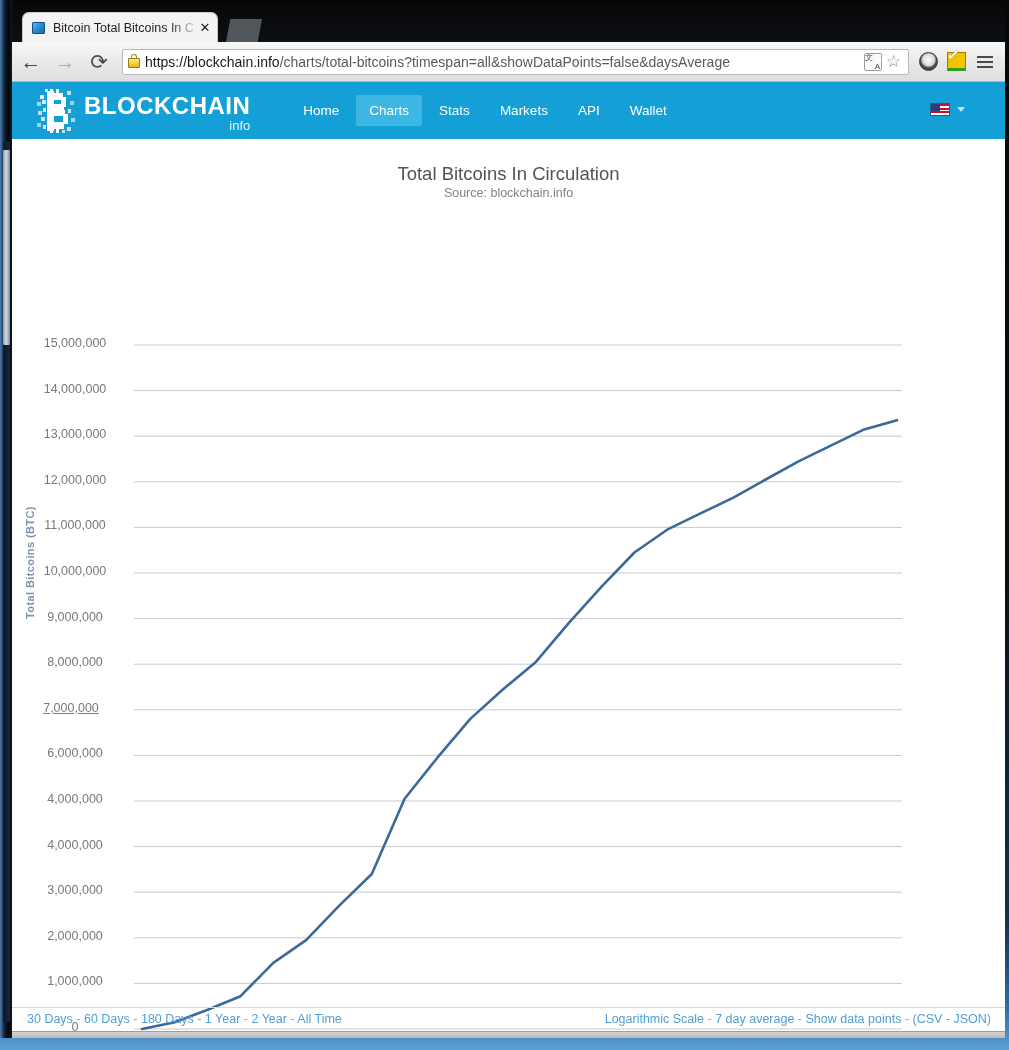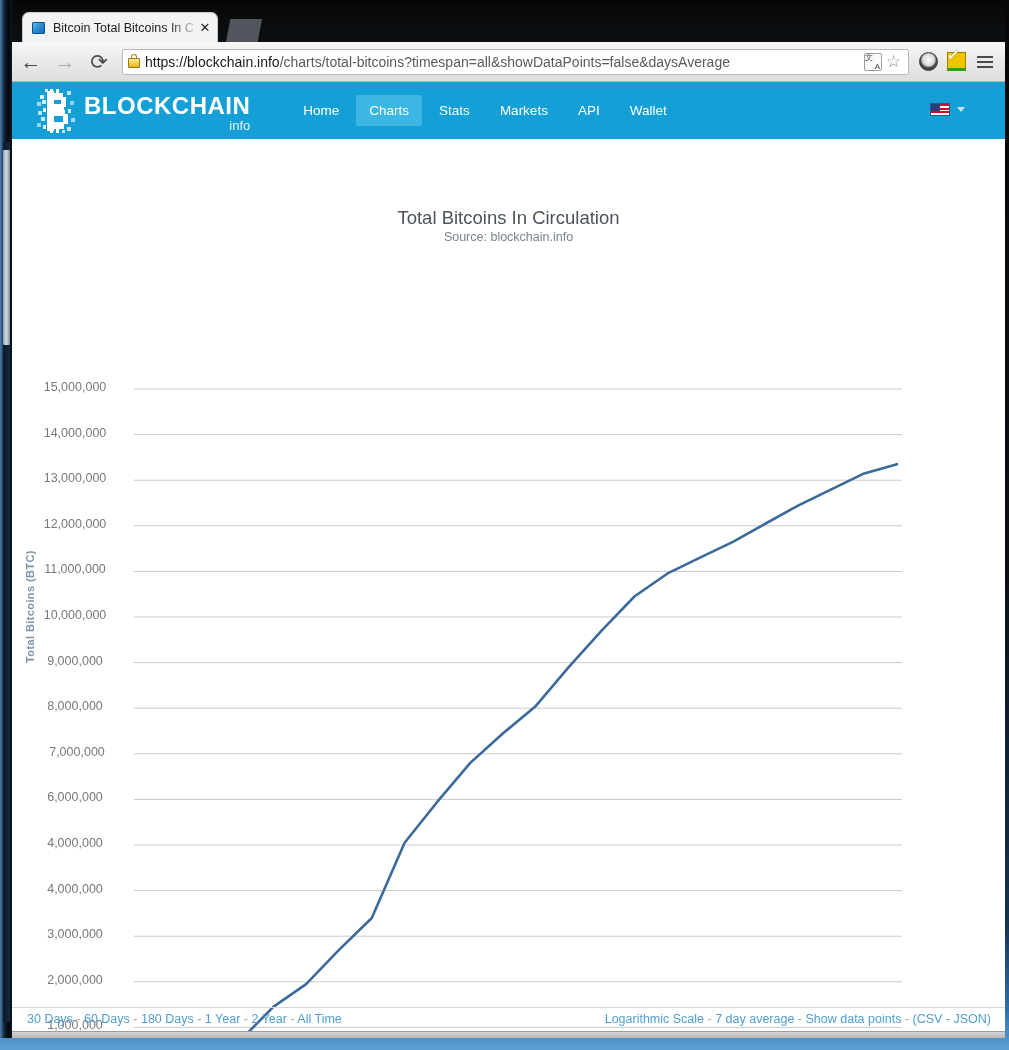"Total Bitcoins In Circulation" #chart-block { margin-top: 44px -> none }
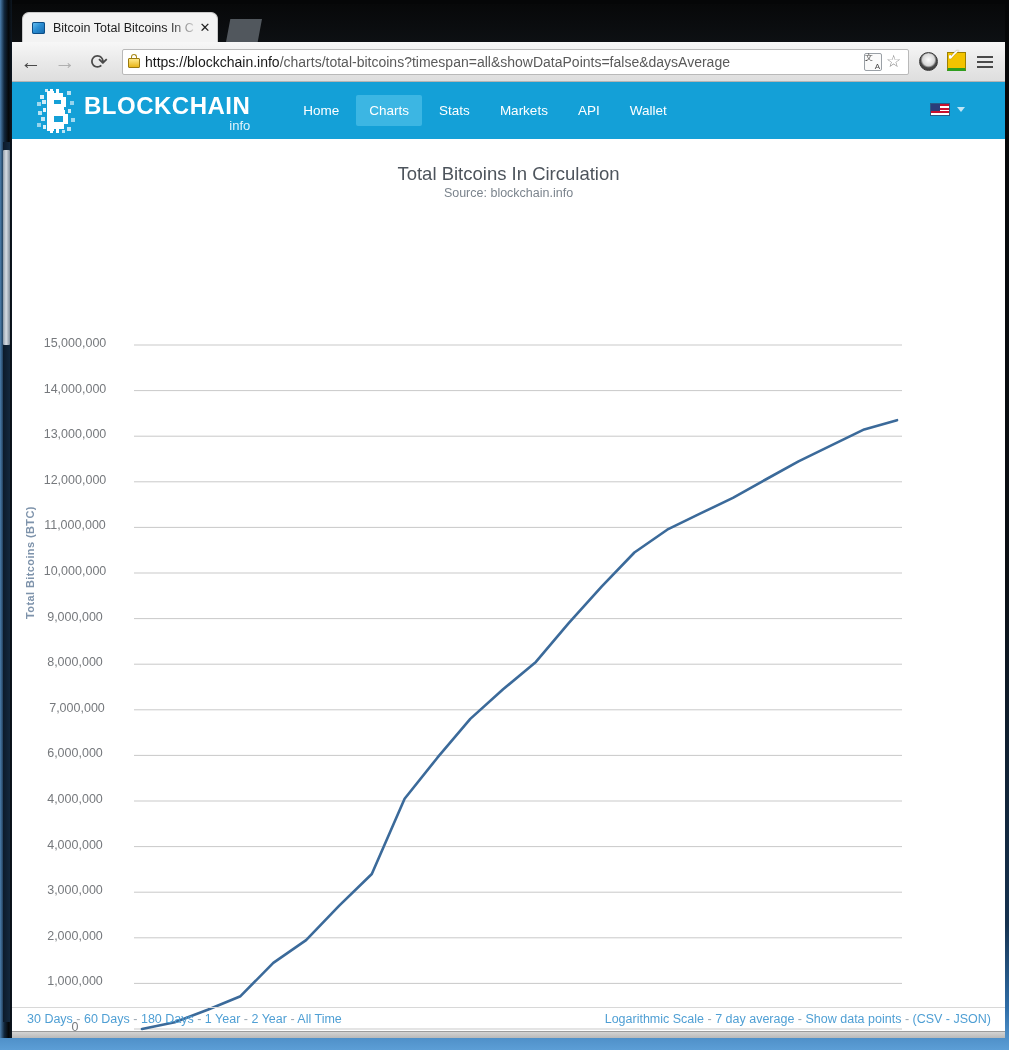"7,000,000" div.ytick { left: 20px -> 14px; text-decoration: none -> underline }
